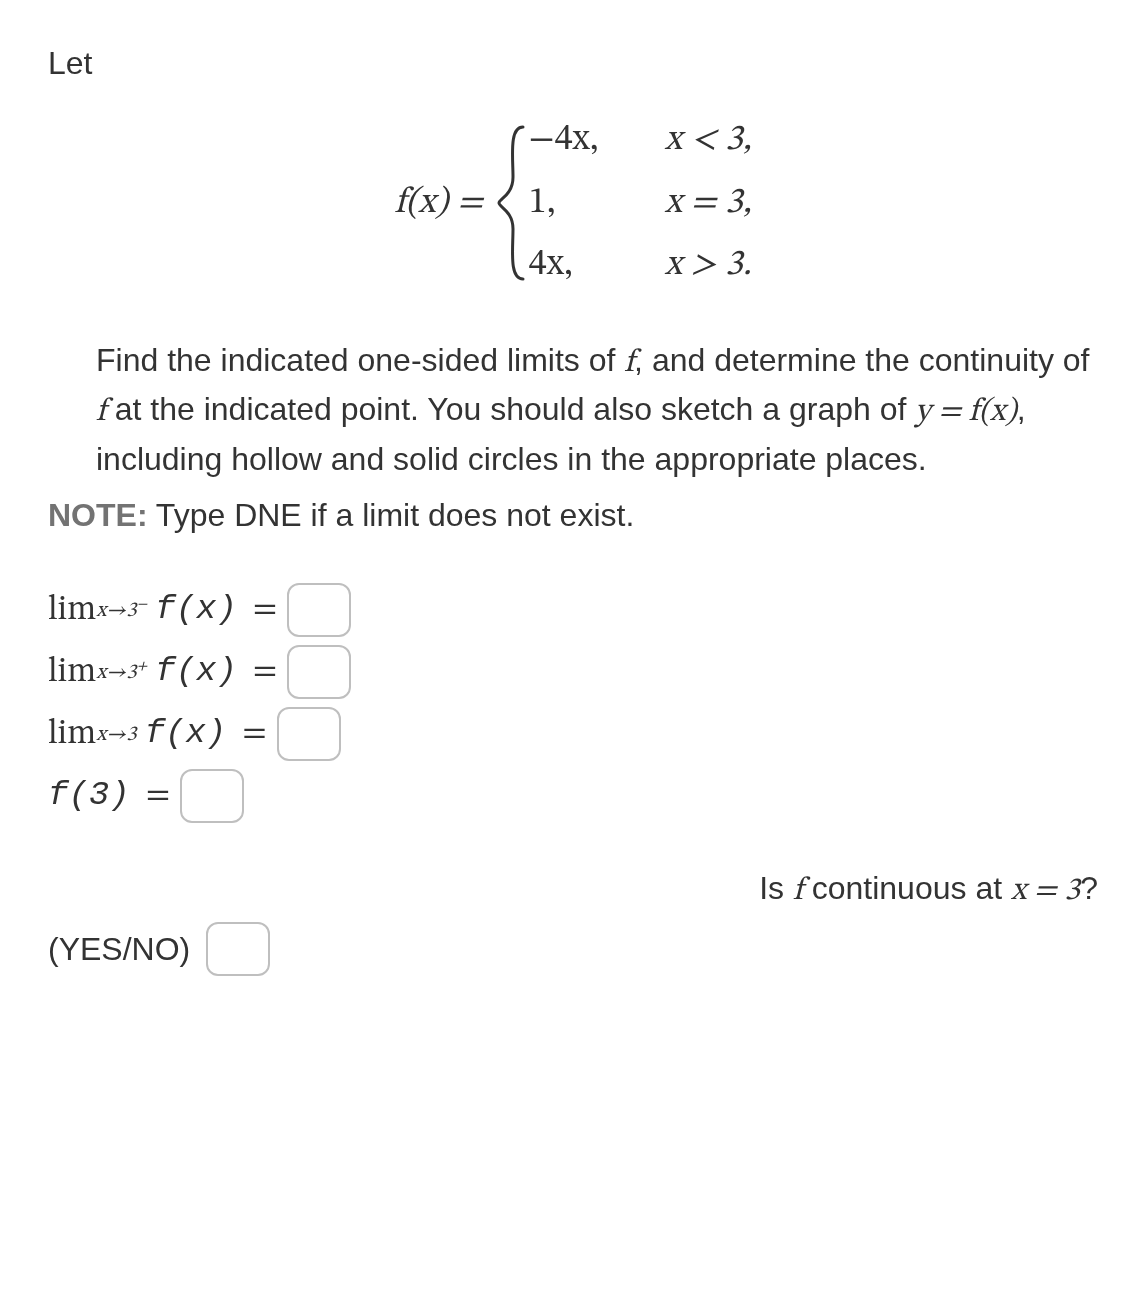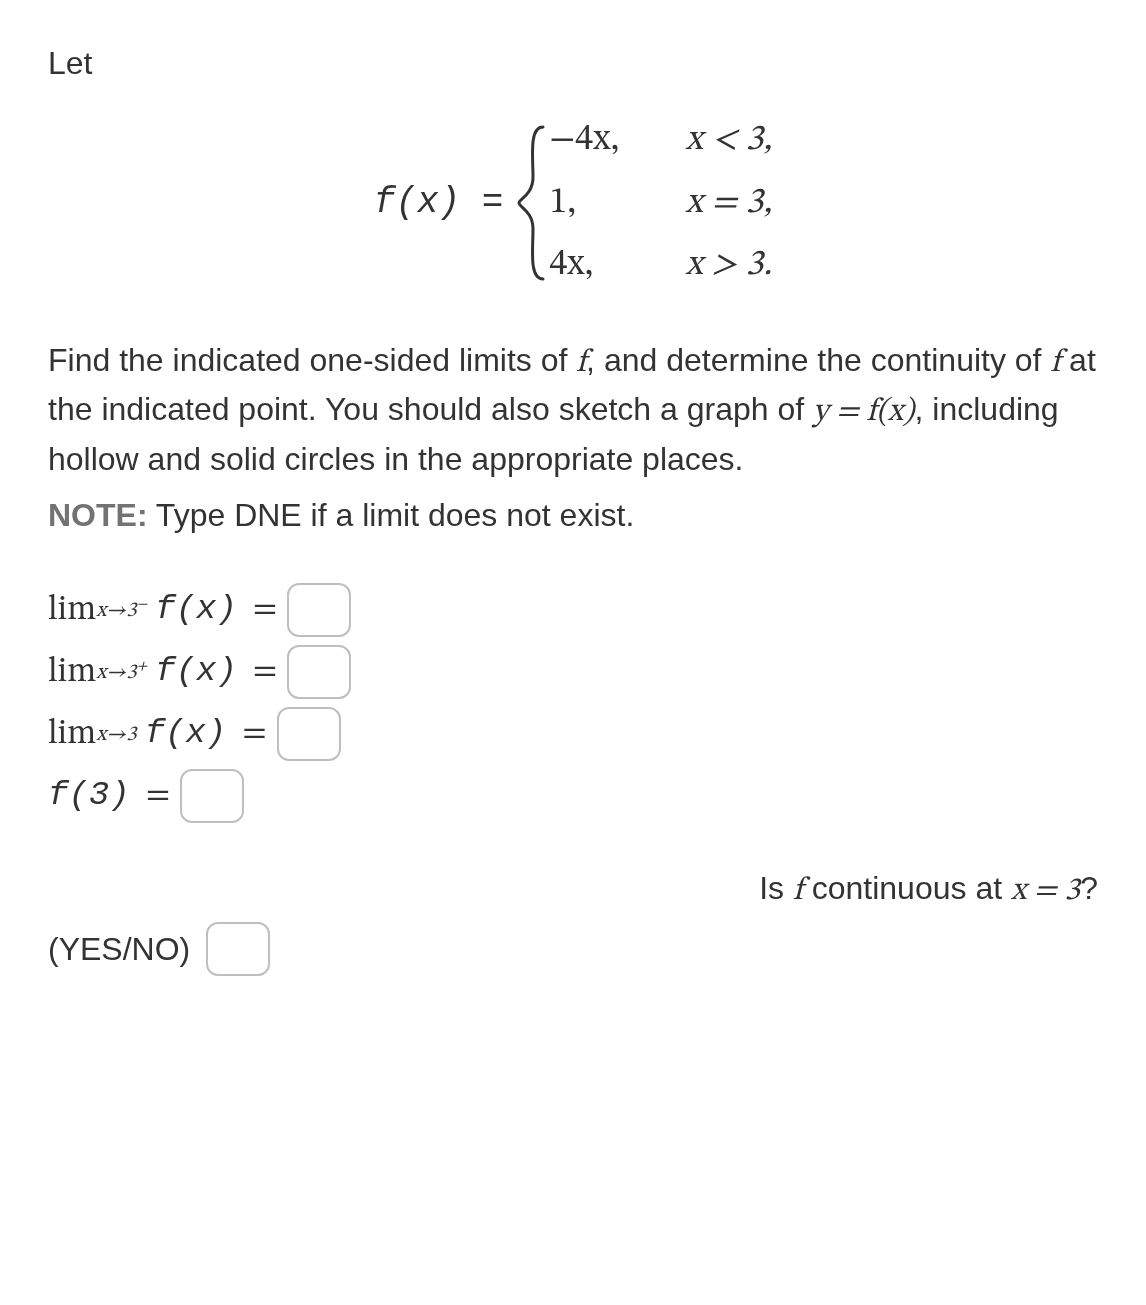"f(x) =" .fx-label { font-family: Liberation Mono, monospace -> none }
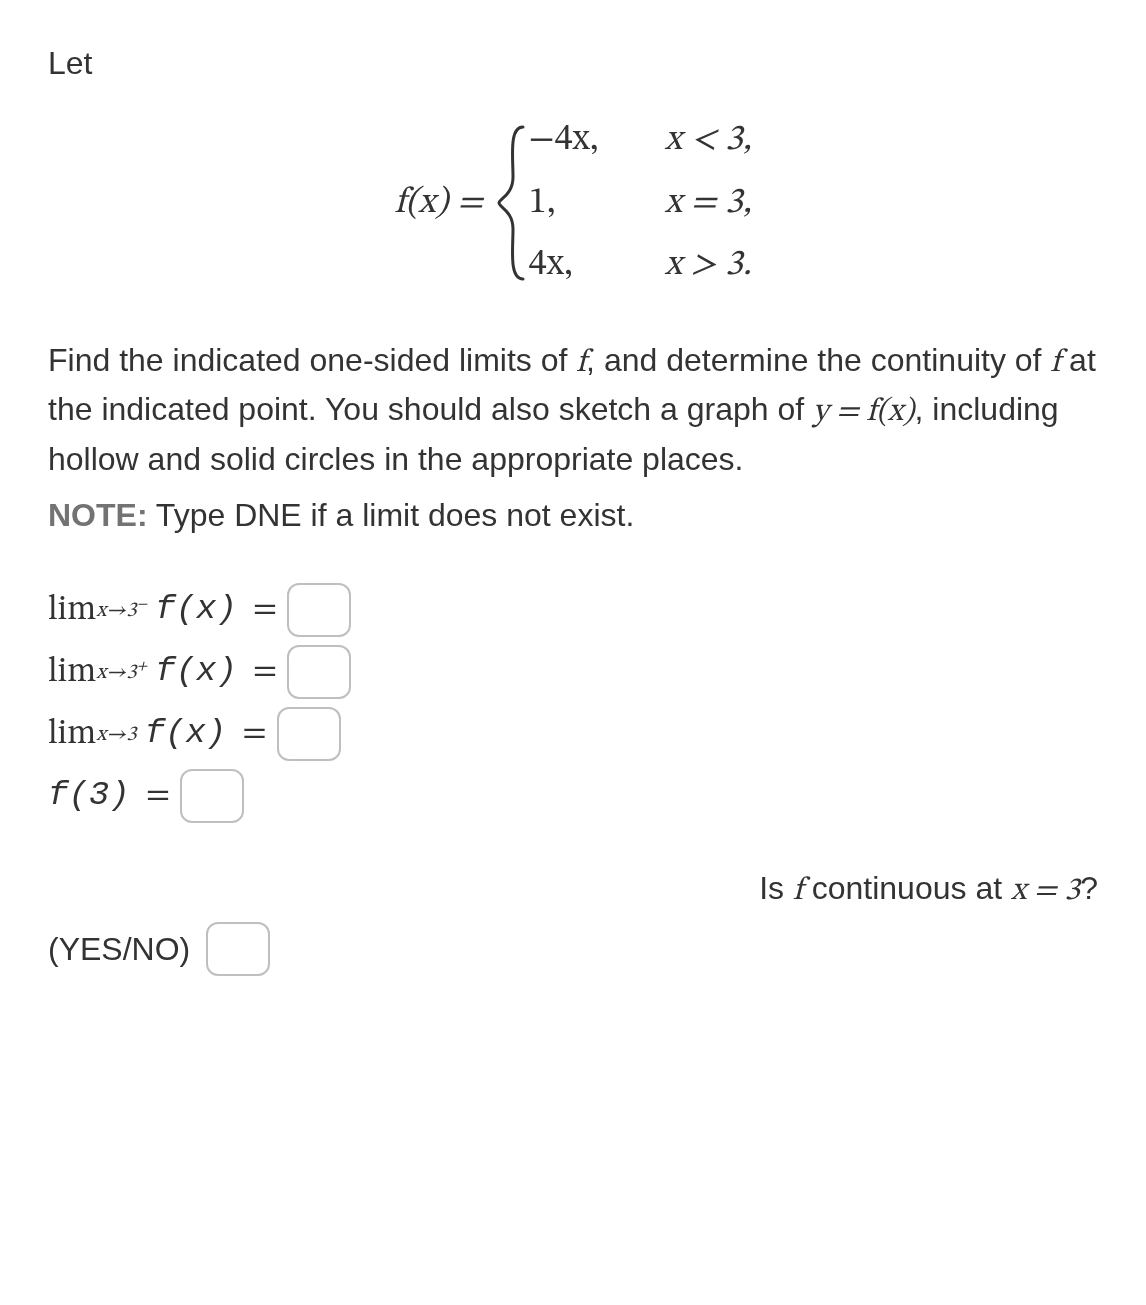"Find the indicated one-sided limits" .paragraph { margin-left: none -> 48px }
